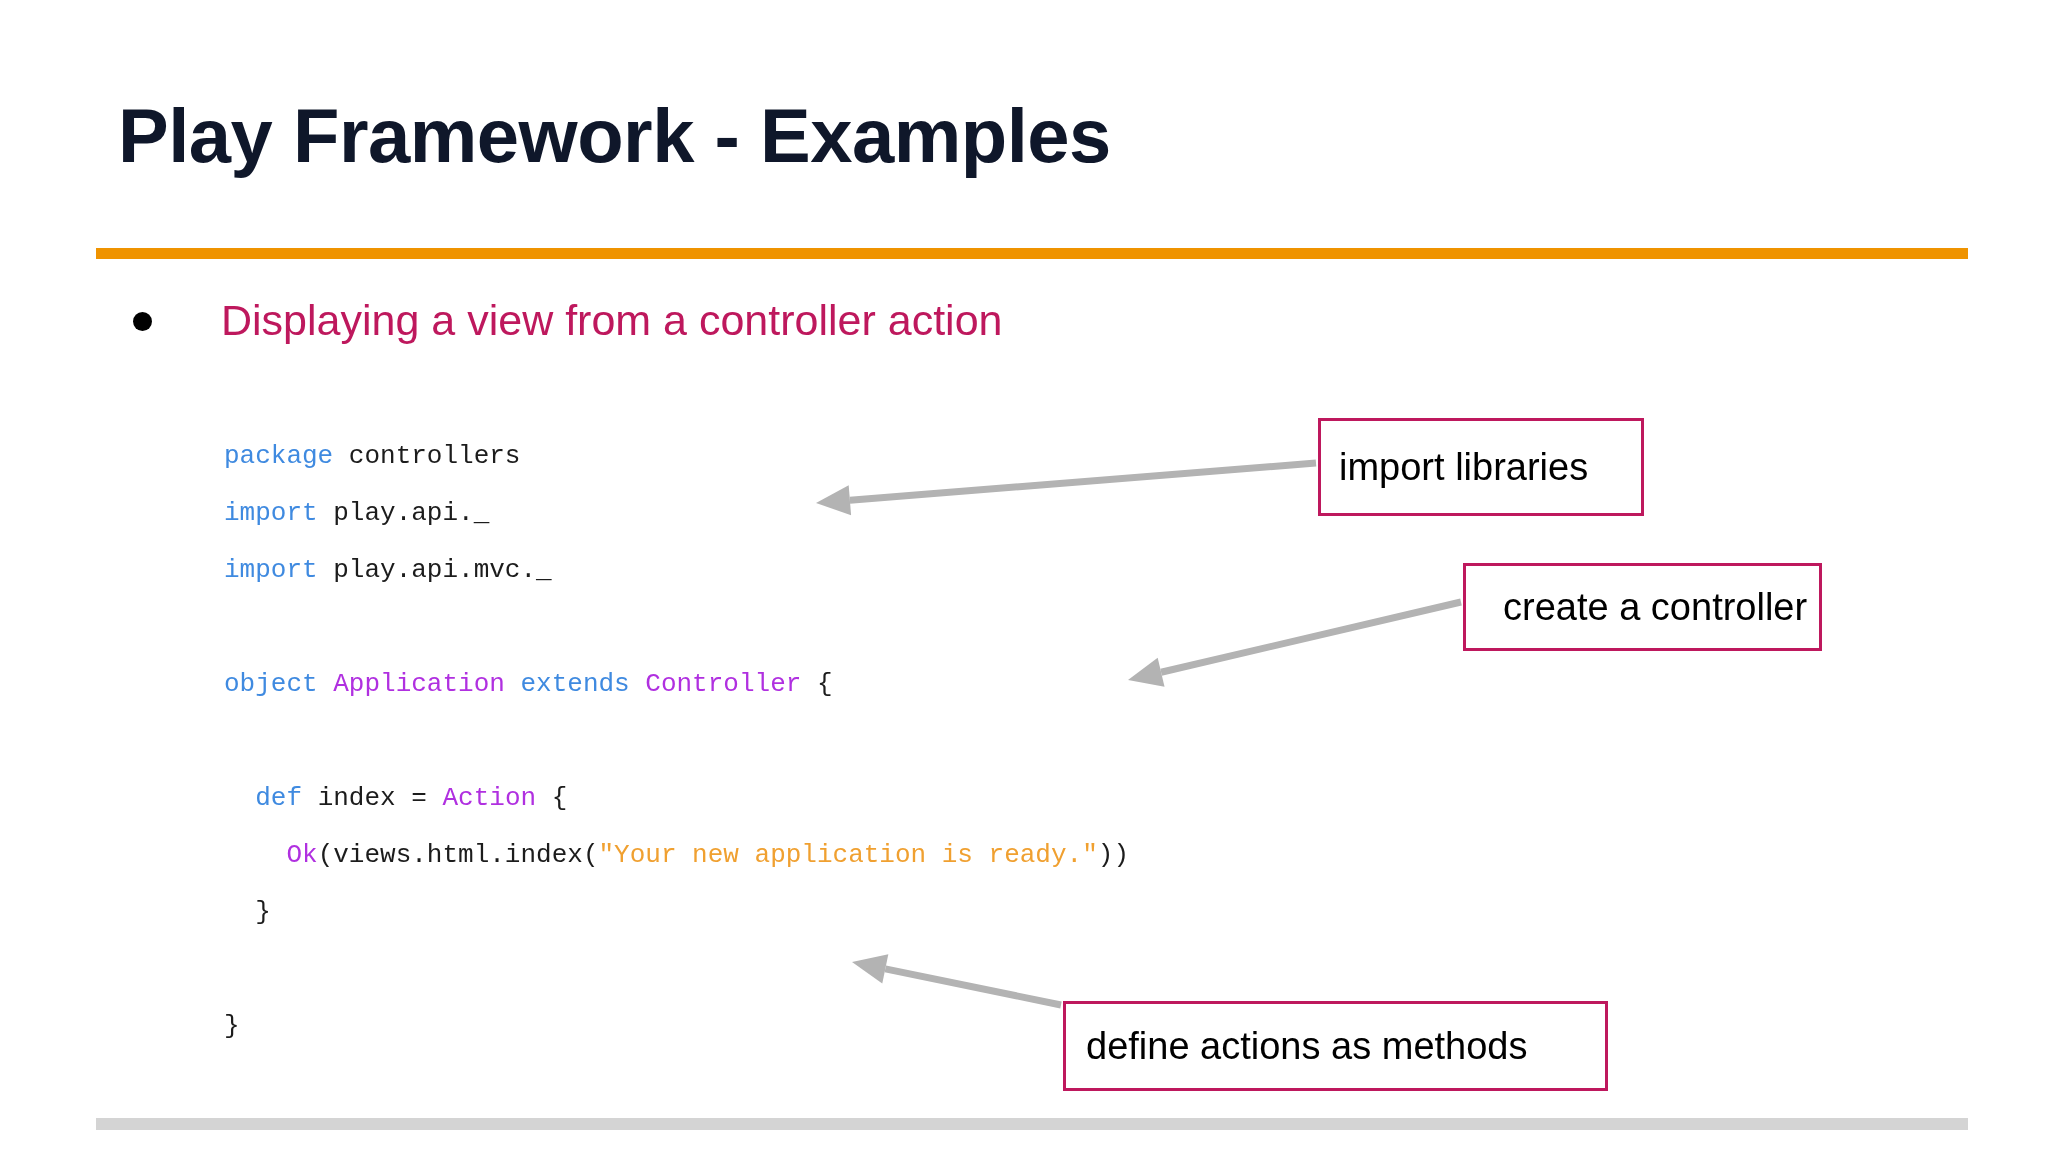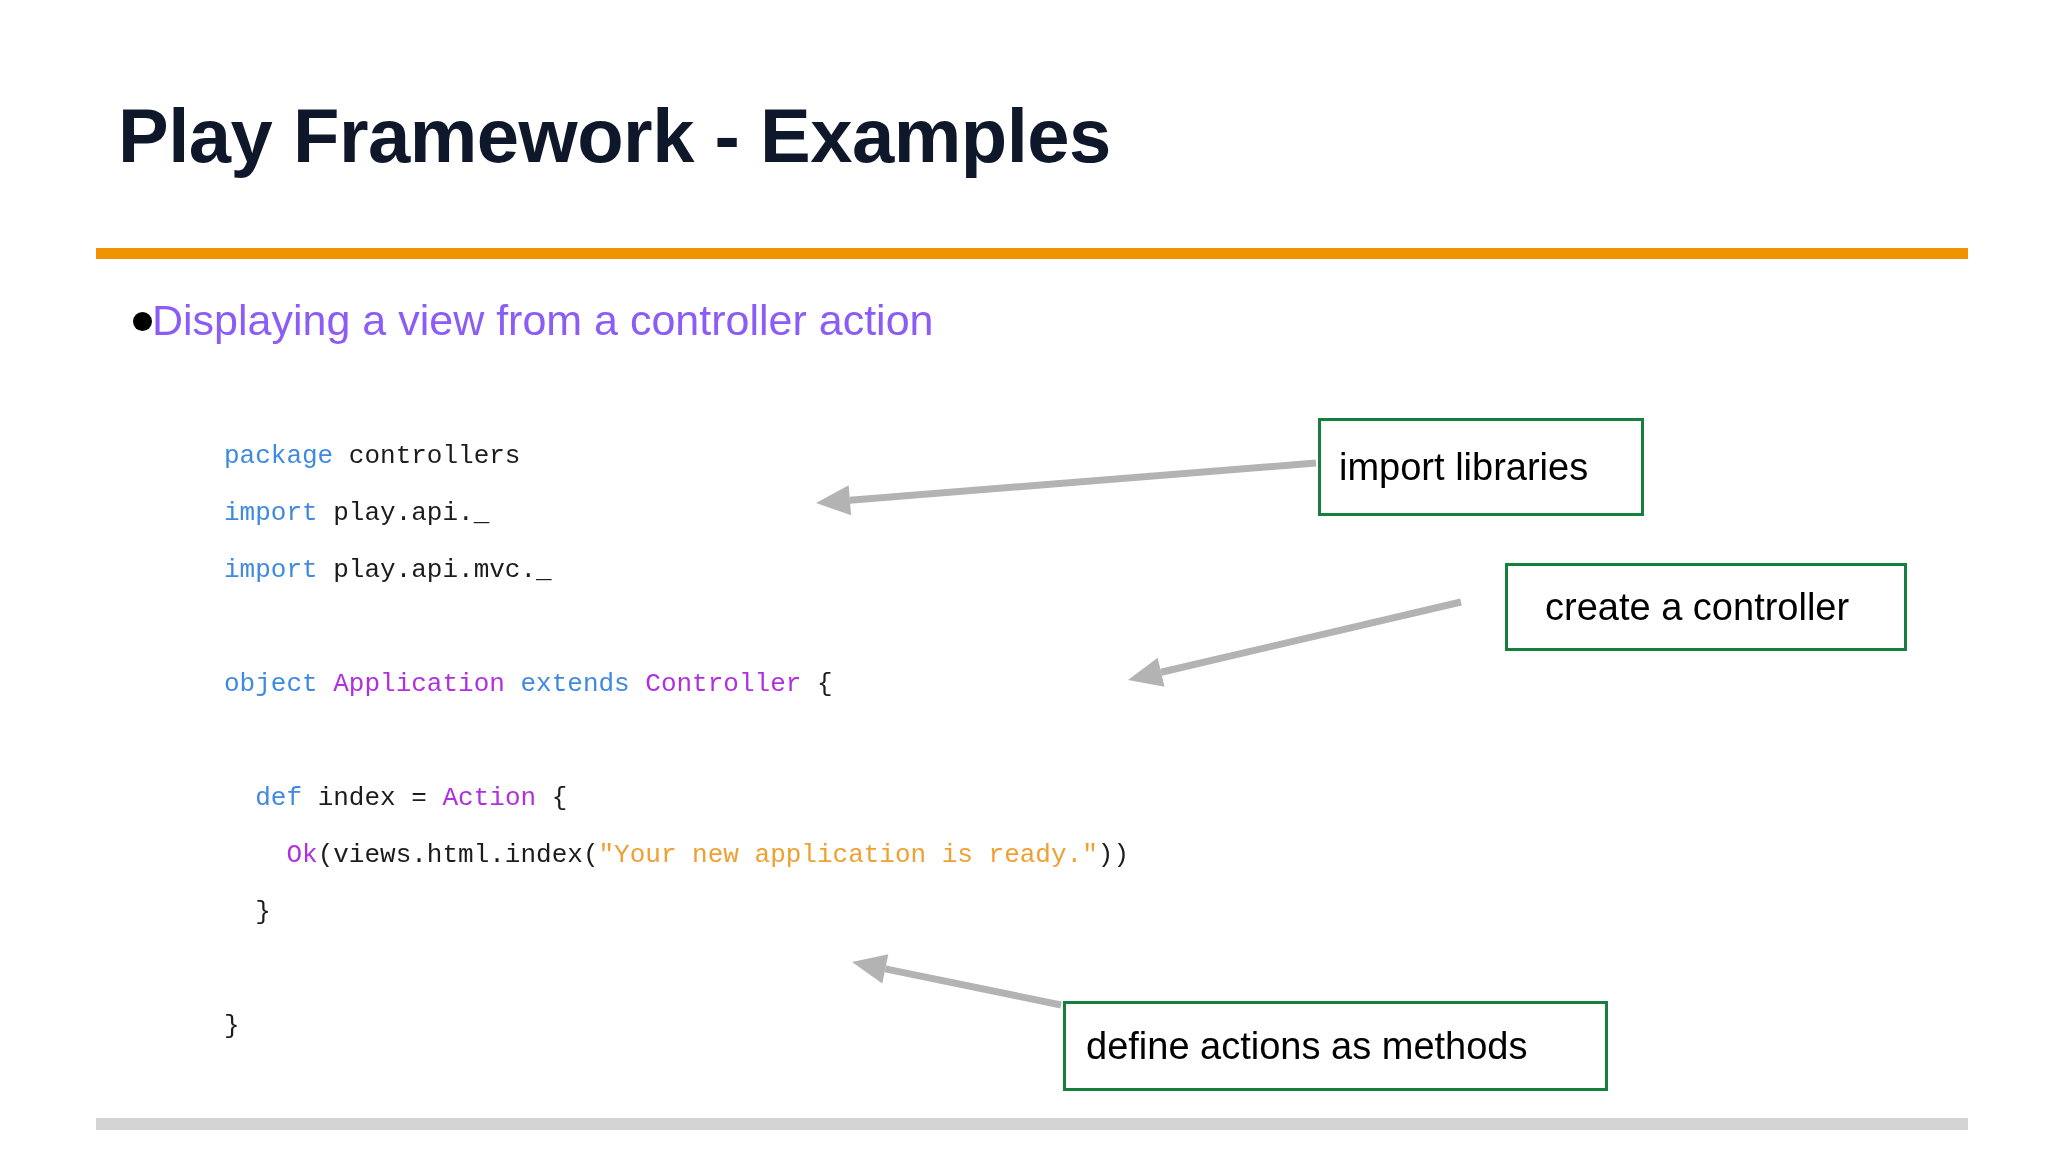"Displaying a view from a" .bullet-text { color: #8b5cf6 -> #be185d; margin-left: none -> 69px }
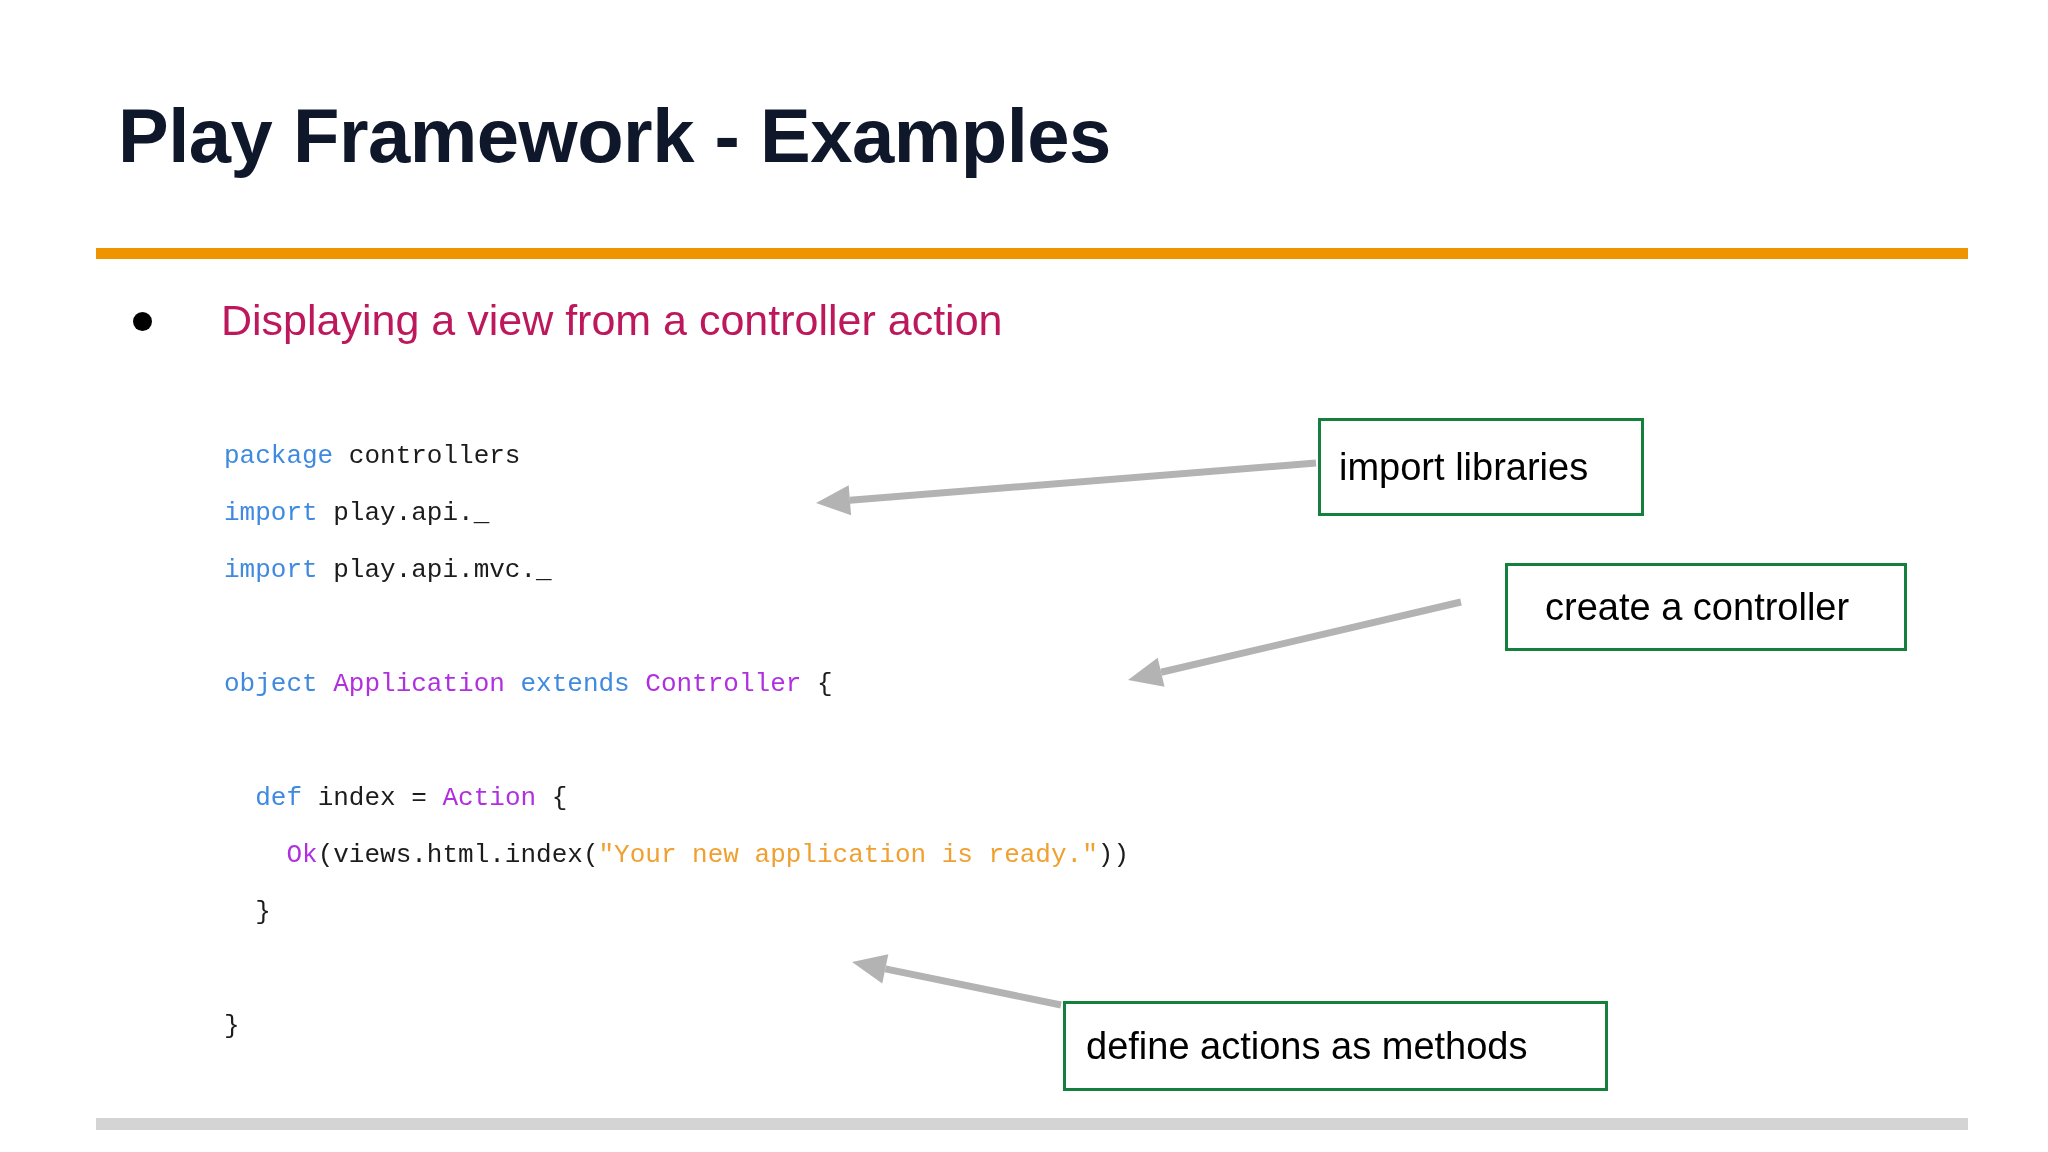"import libraries" .callout { border: 3px solid #15803d -> 3px solid #be185d }
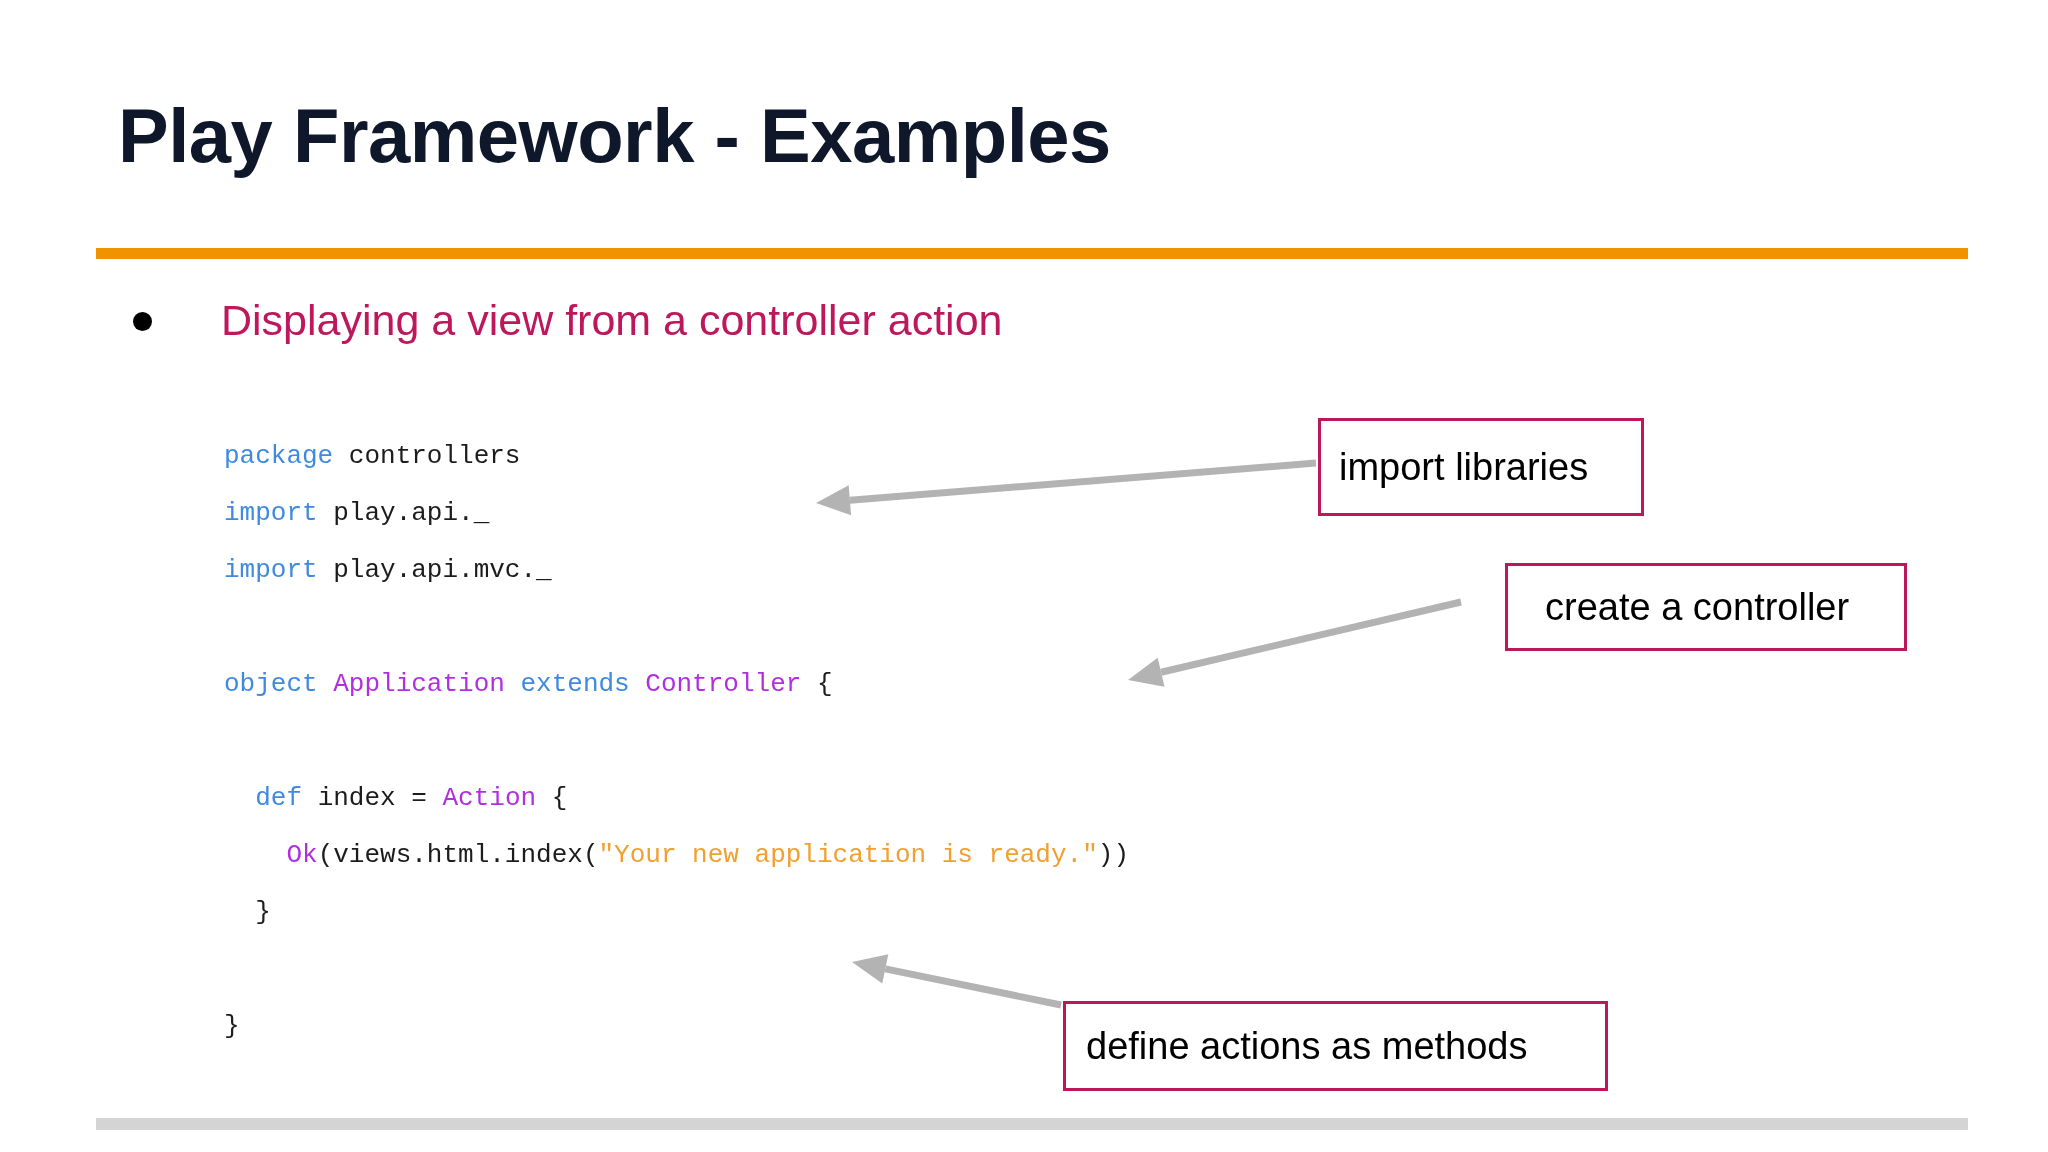"create a controller" #callout-controller { margin-left: 42px -> none; width: 402px -> 359px }
